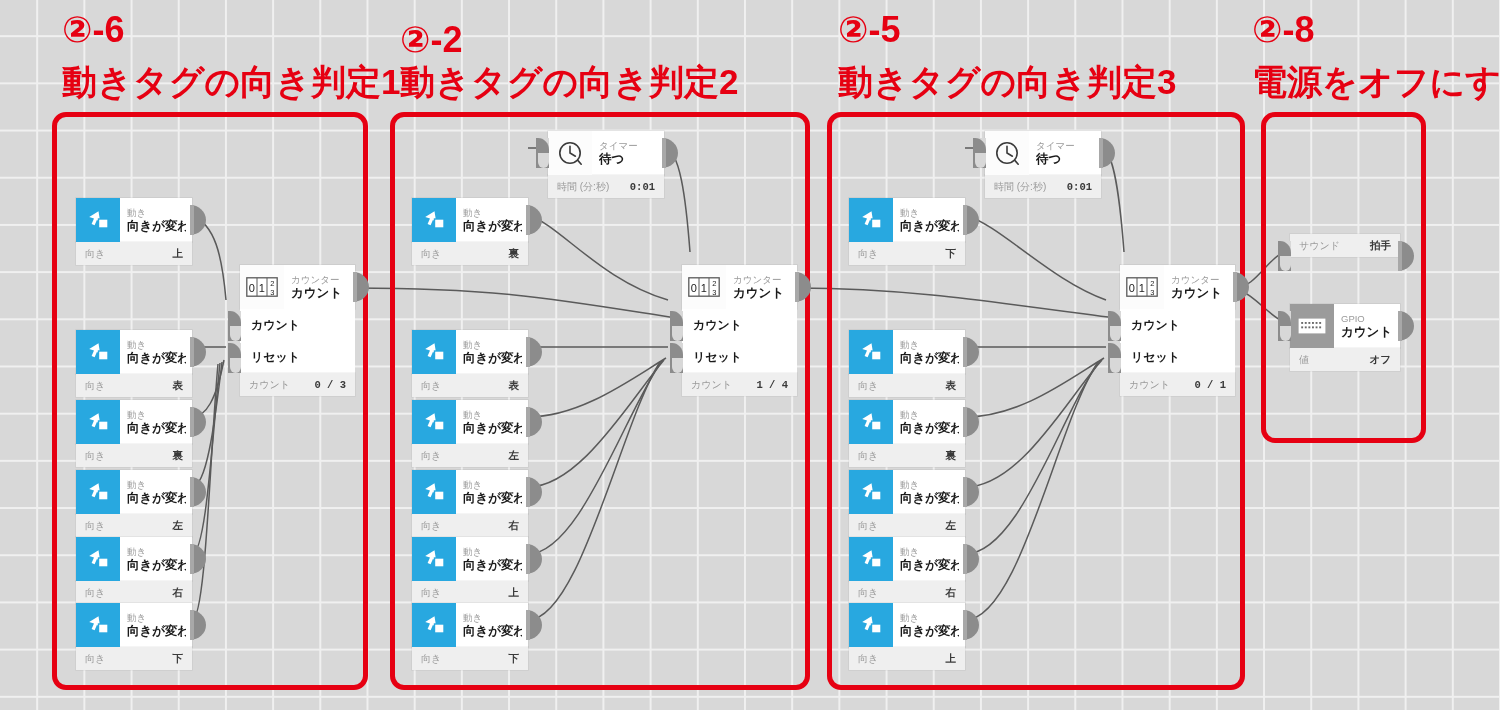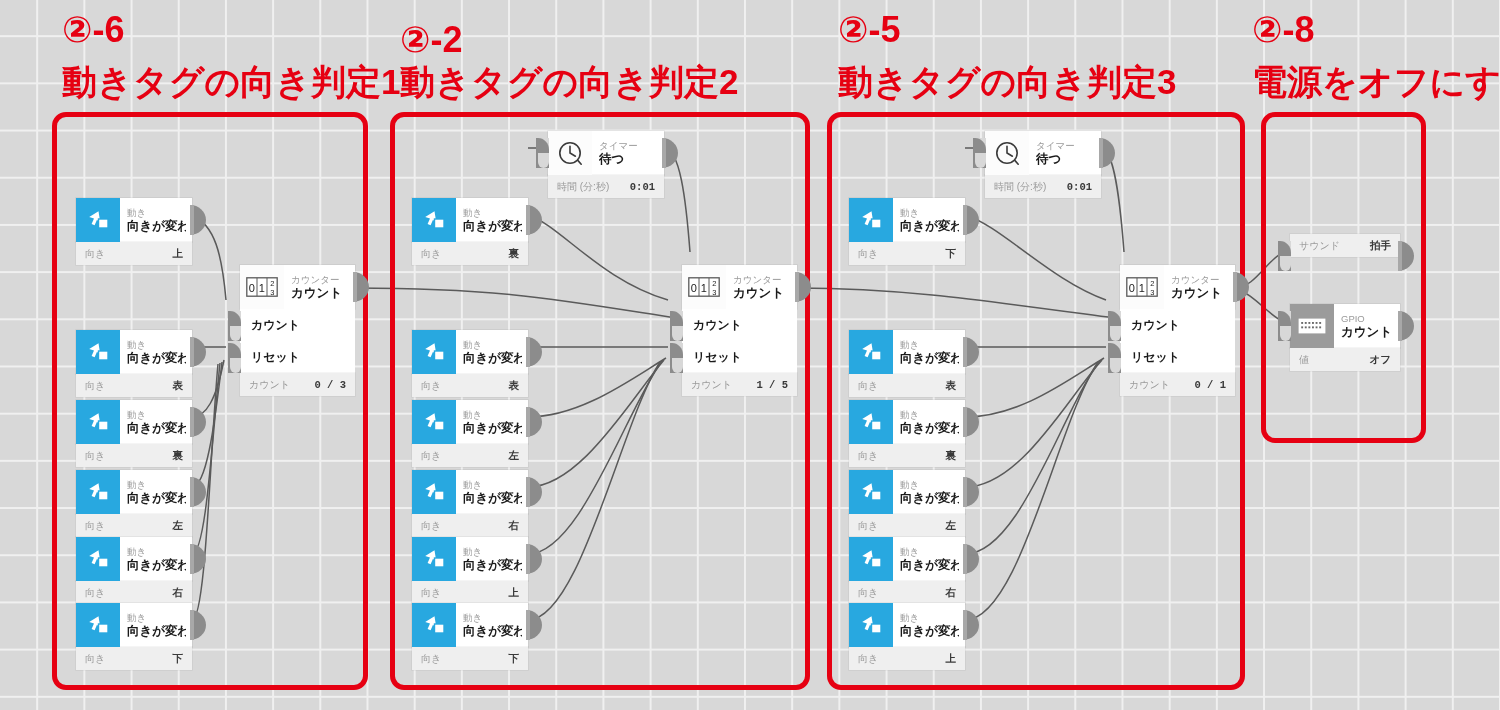"1 / 5" span.foot-value { text: 5 -> 4 }
